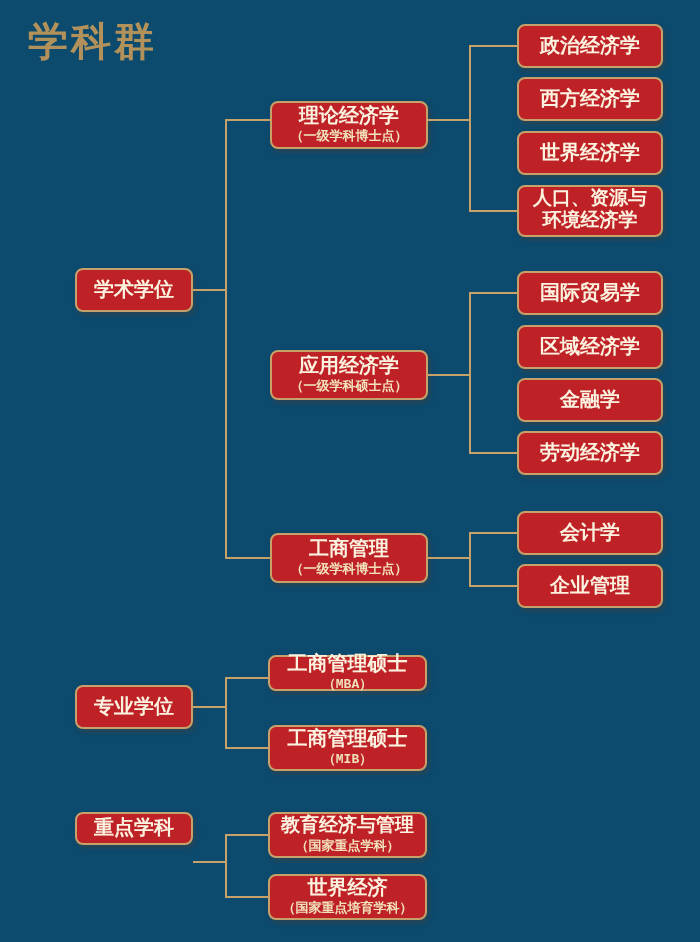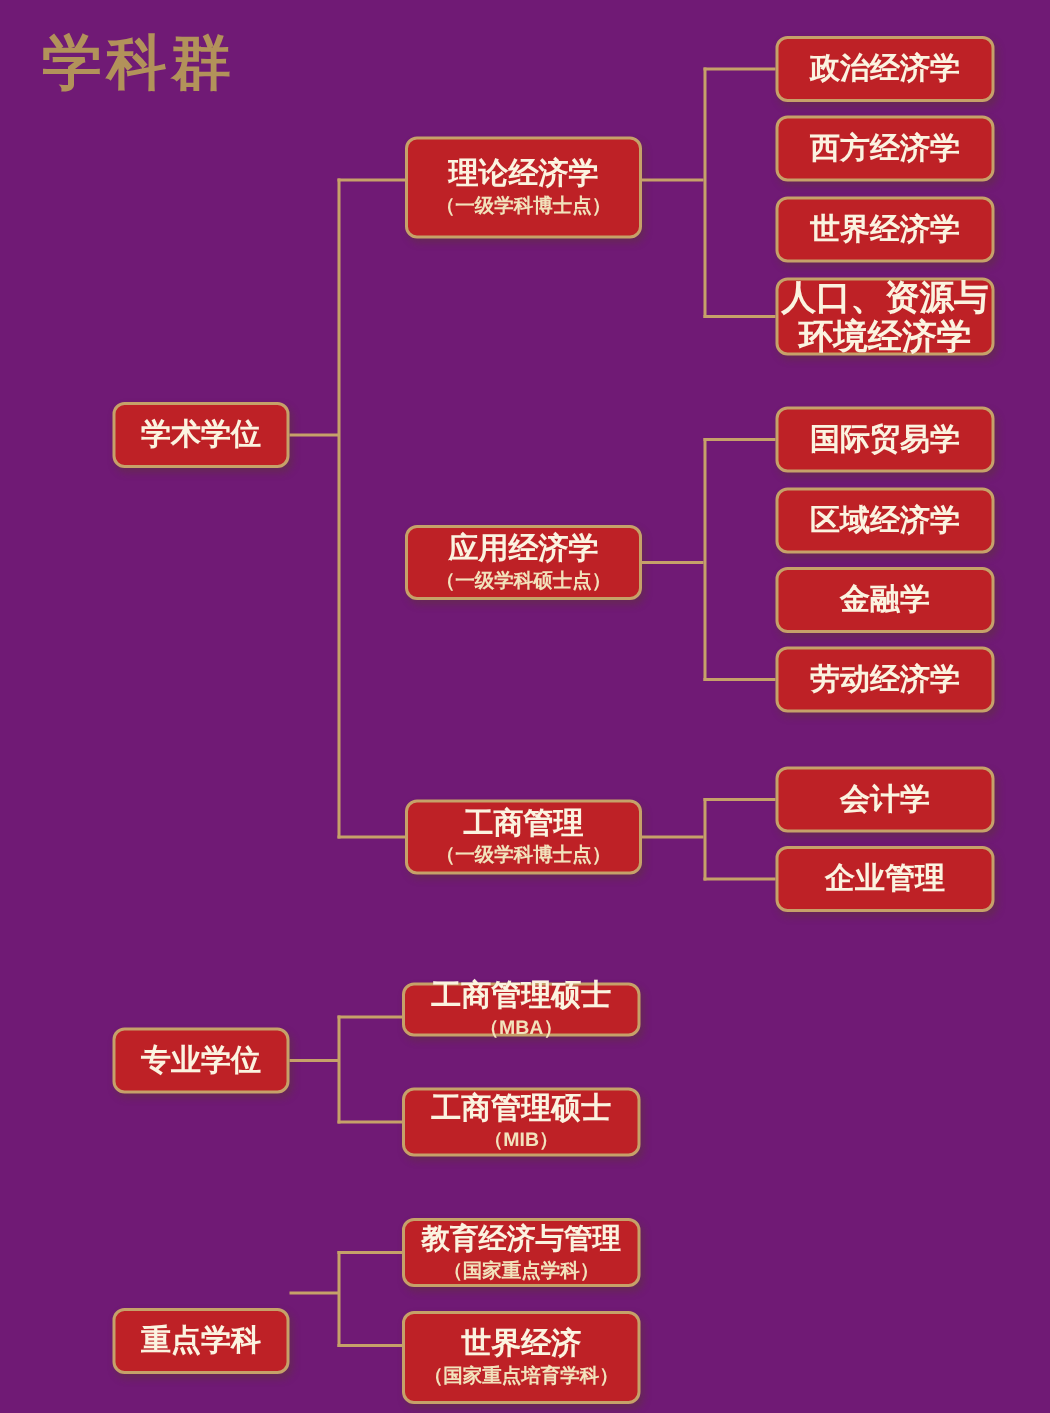"学科群" .canvas { background: #701a75 -> #0c4a6e; font-family: Liberation Sans, sans-serif -> Liberation Mono, monospace }
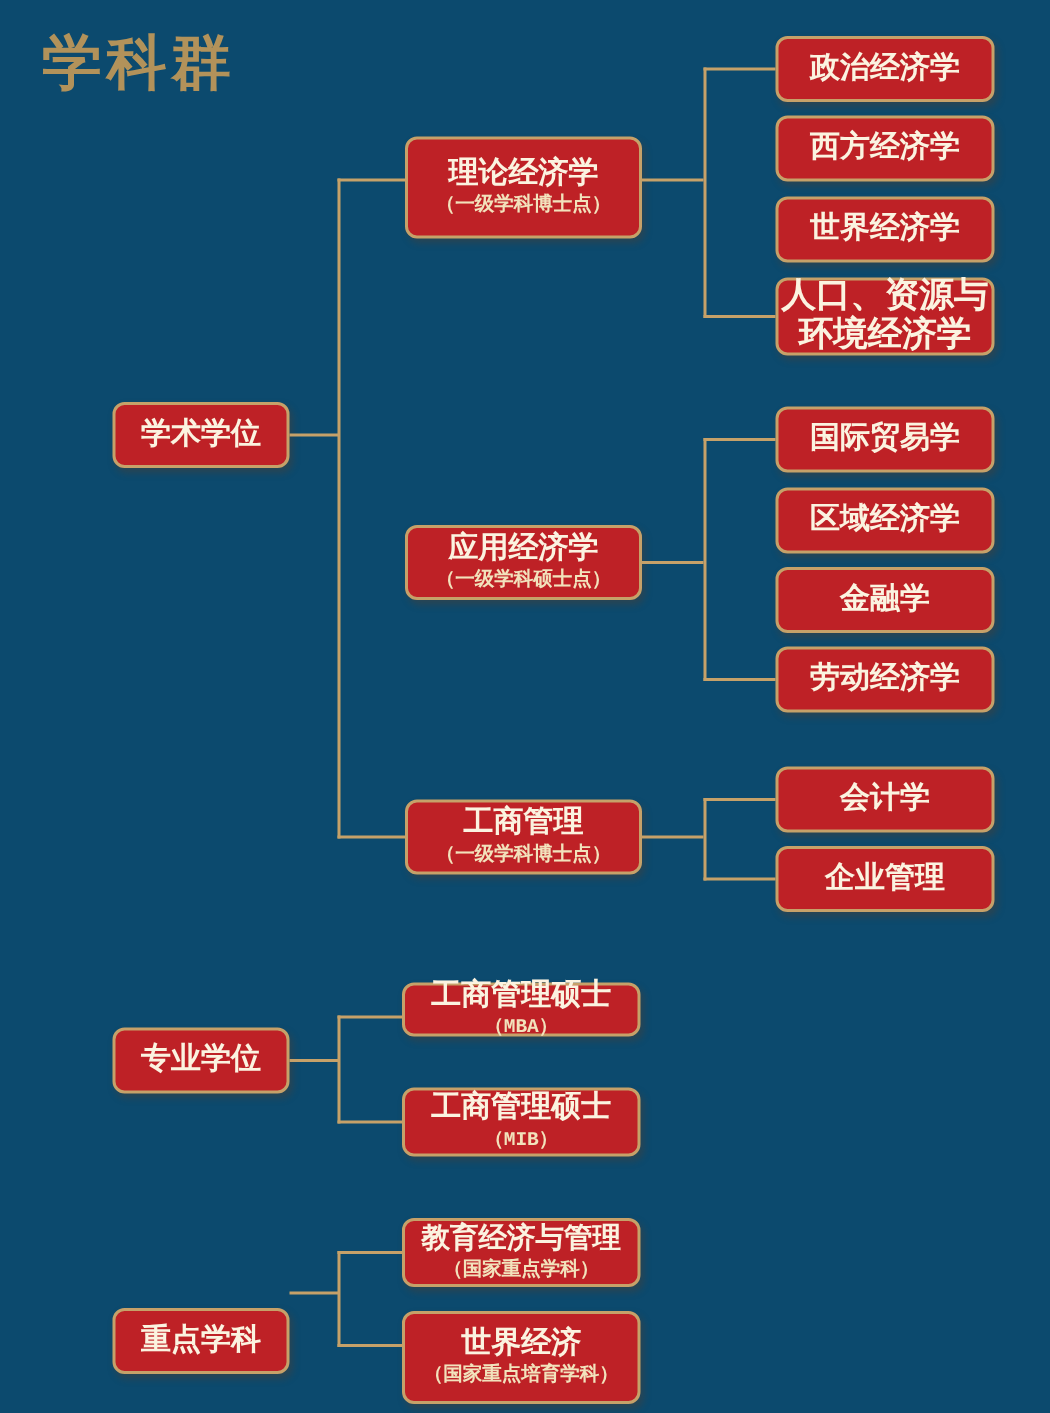"理论经济学" div.node { height: 68px -> 48px; top: 91px -> 101px }
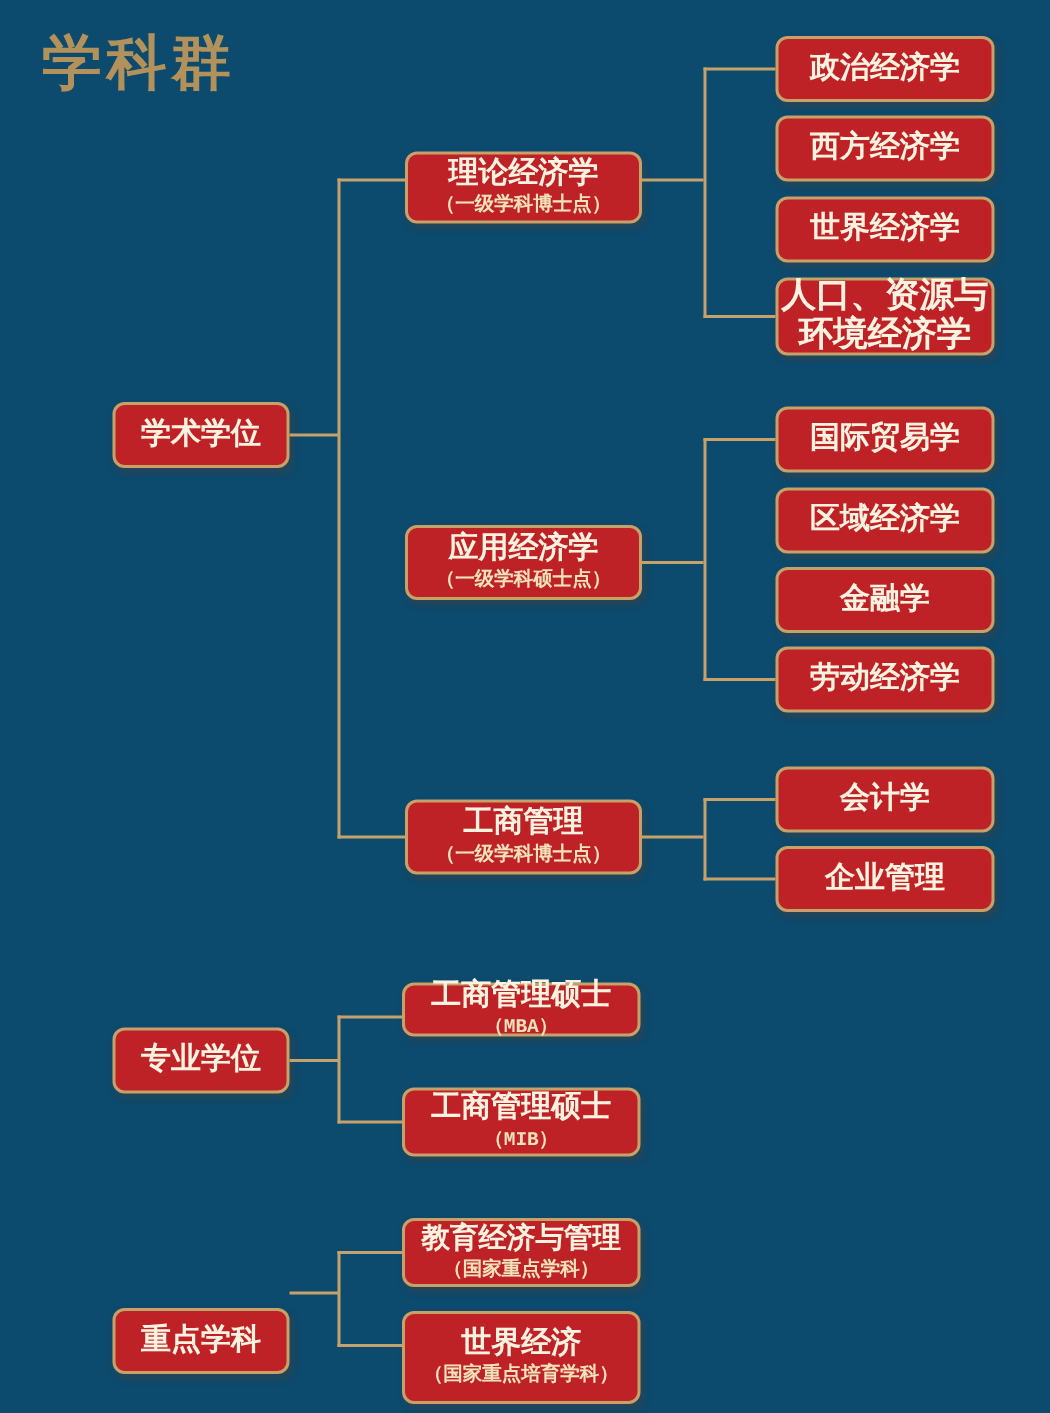"人口、资源与" div.label { font-size: 23px -> 19px }
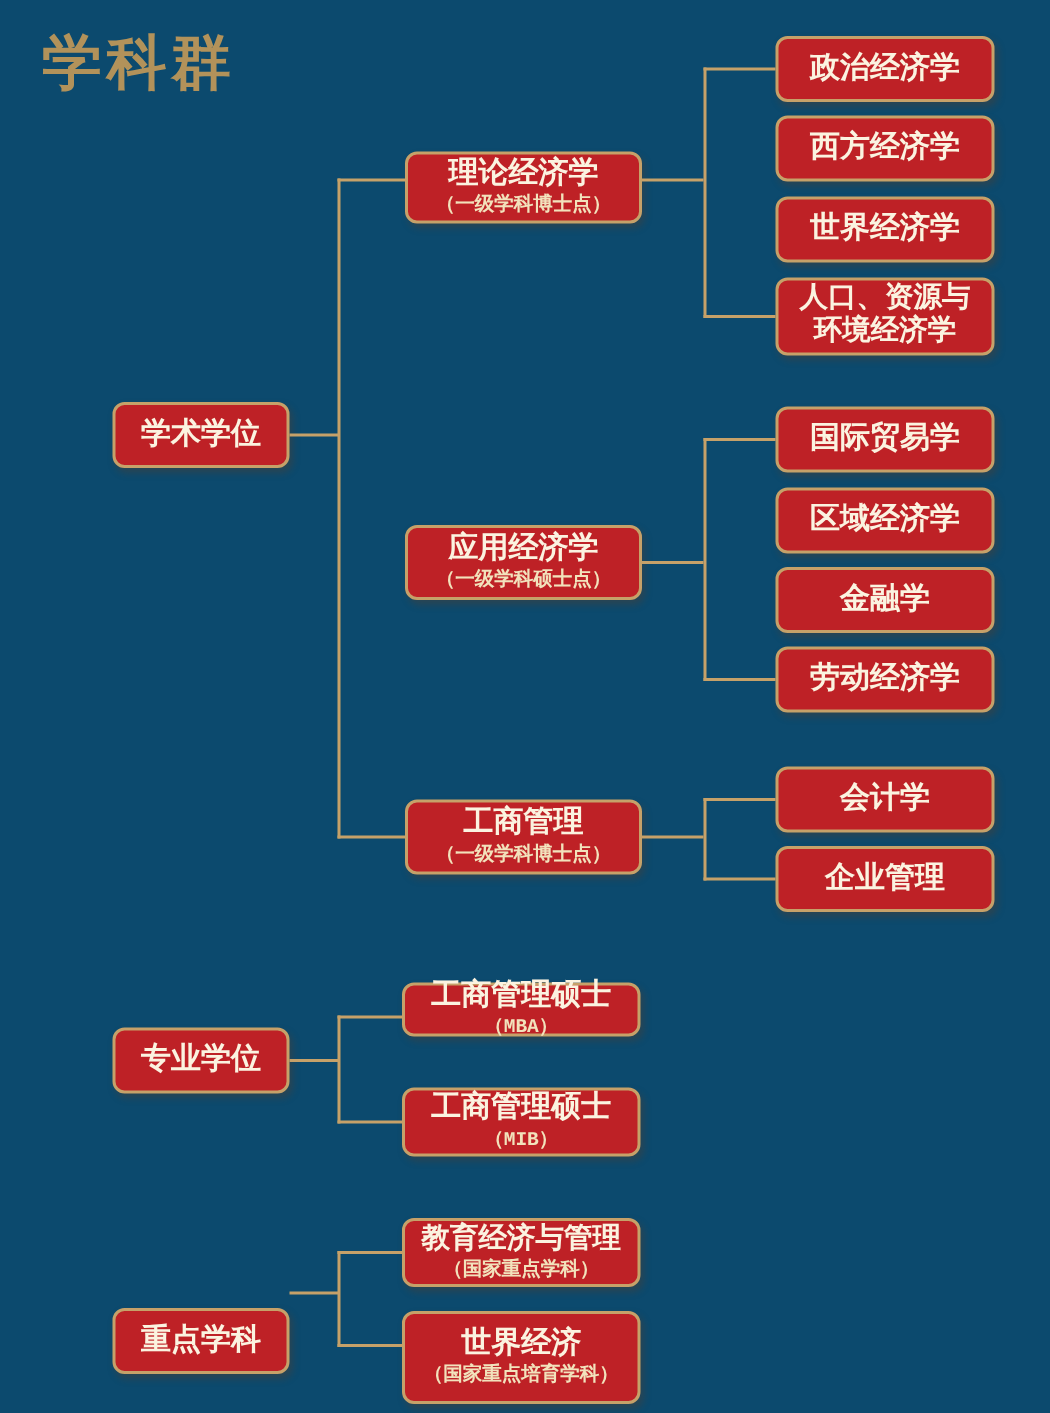"重点学科" div.node { height: 44px -> 33px; top: 872px -> 812px }
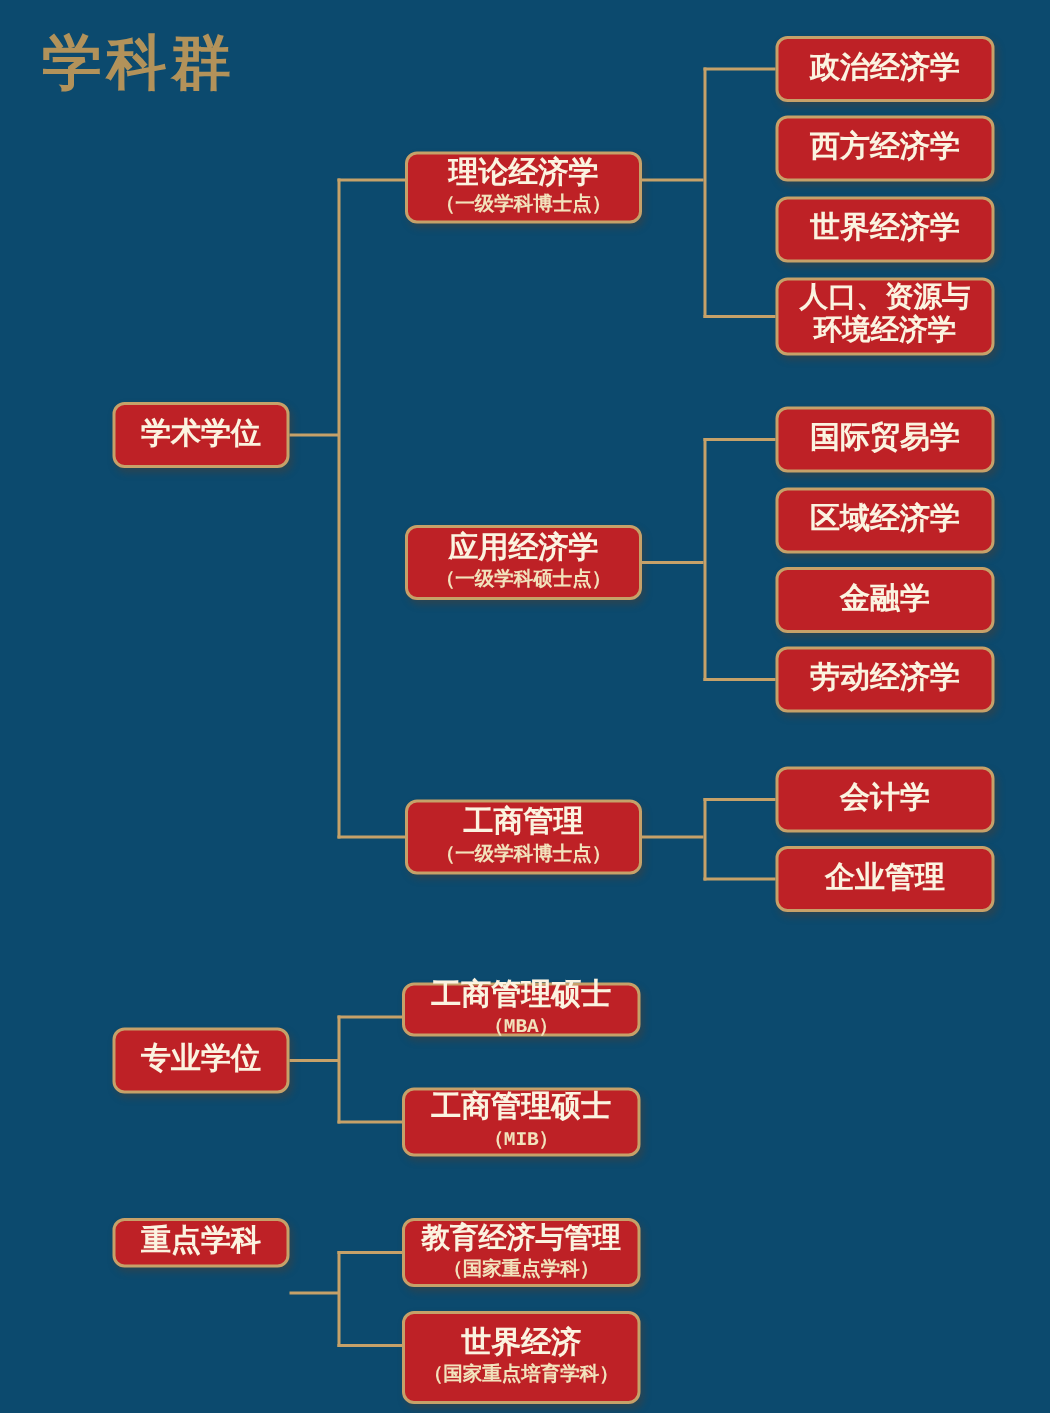"世界经济" div.node { height: 62px -> 46px }
